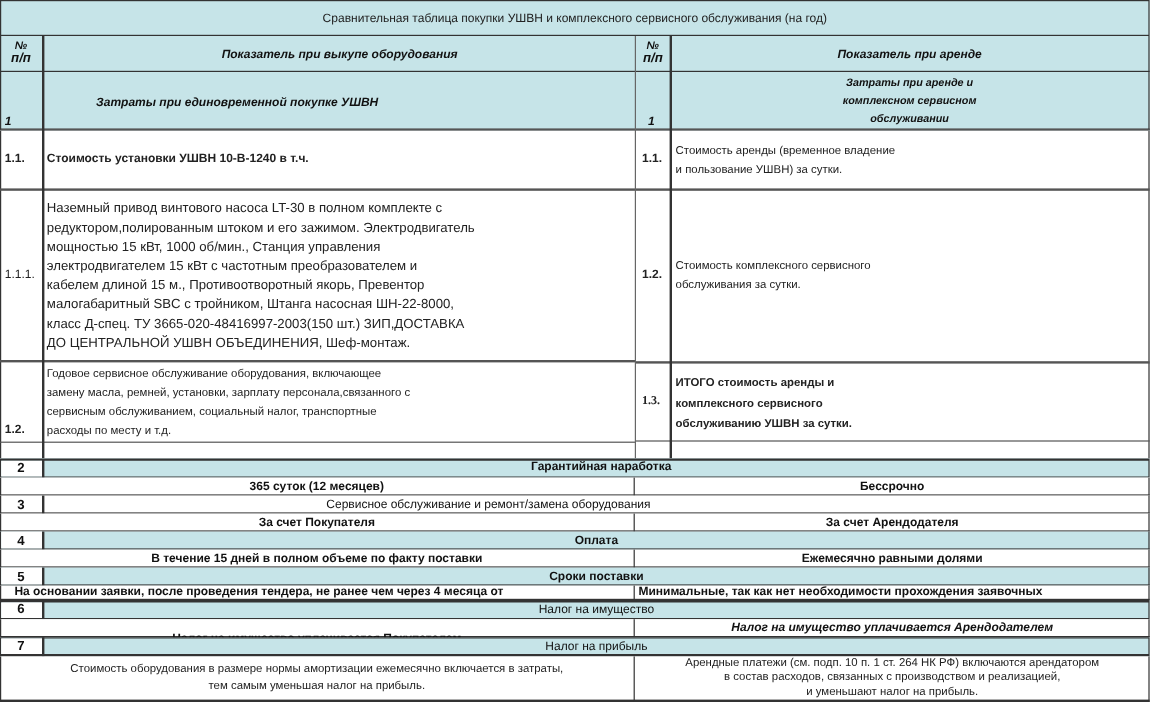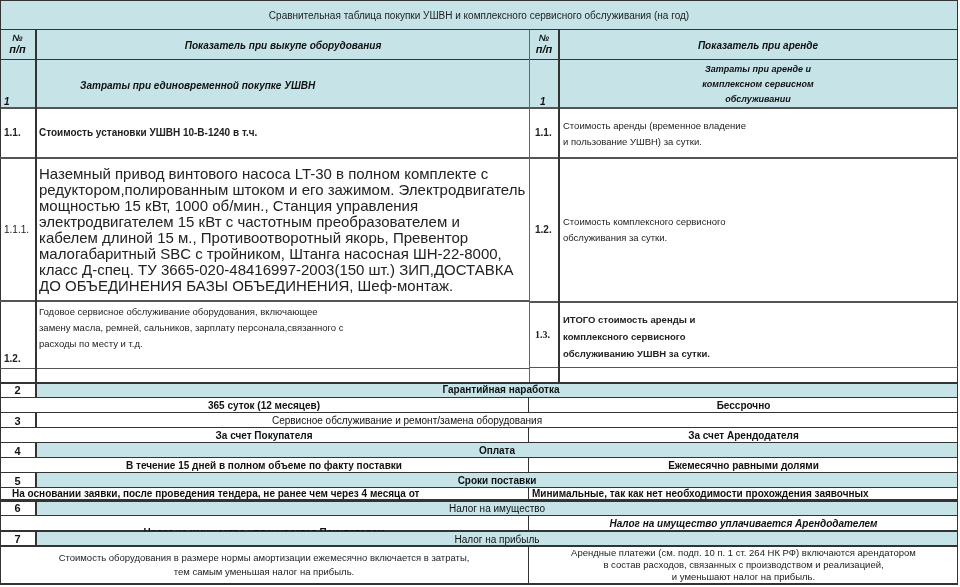"Наземный привод винтового насоса LT-30" div.abs { font-size: 15px -> 11px }
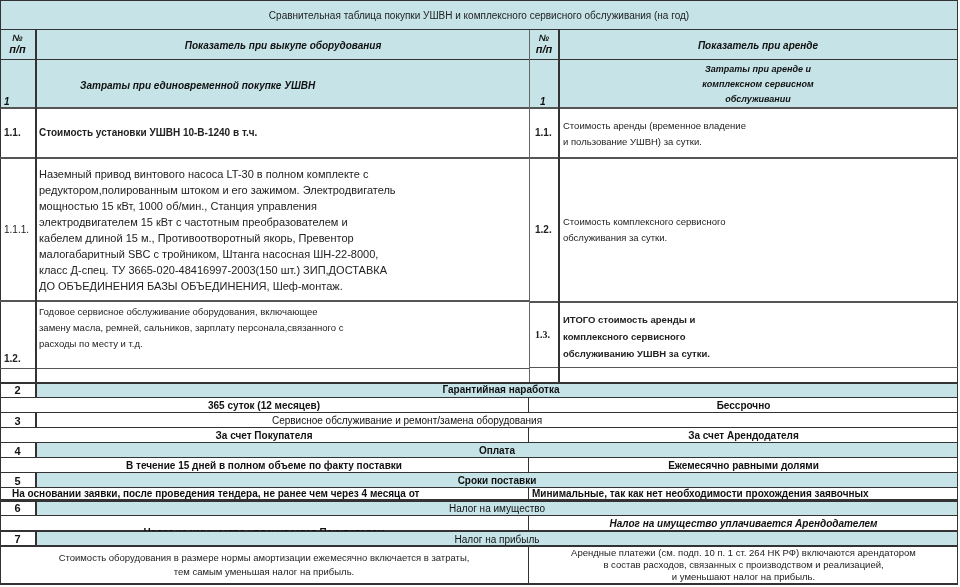"ДО ОБЪЕДИНЕНИЯ БАЗЫ ОБЪЕДИНЕНИЯ," div { text: ОБЪЕДИНЕНИЯ БАЗЫ -> ЦЕНТРАЛЬНОЙ УШВН }
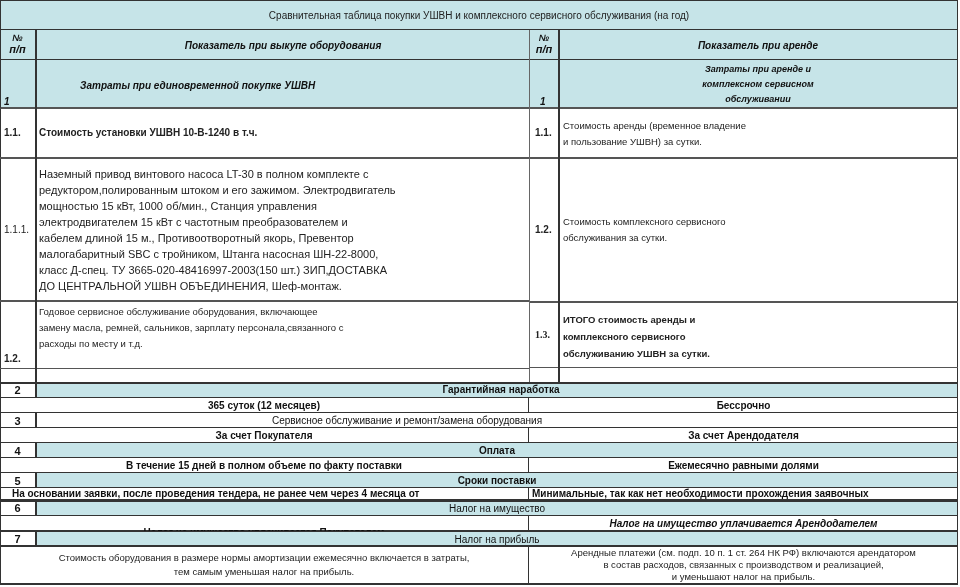"замену масла, ремней, сальников," div { text: сальников -> установки }
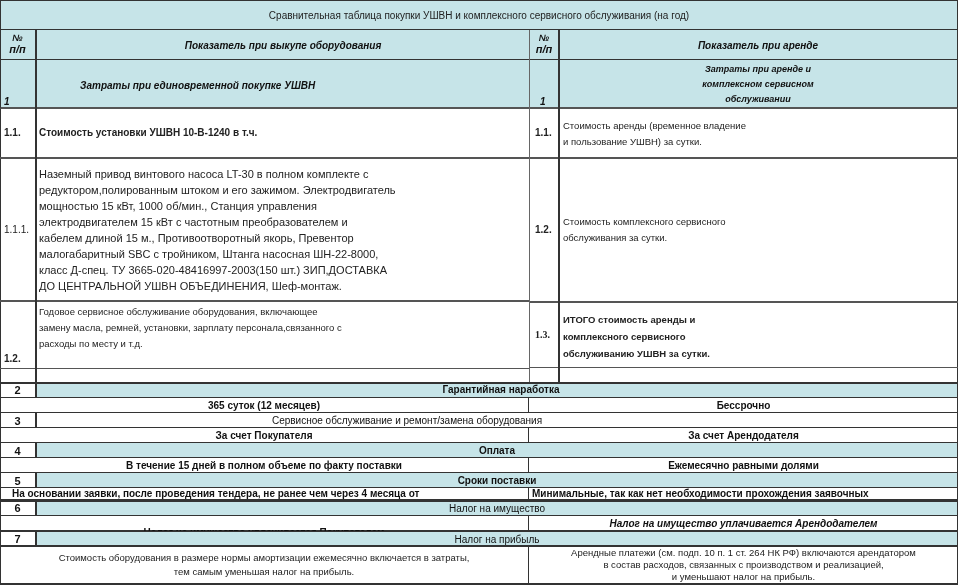"сервисным обслуживанием, социальный" div { html: none -> <div>сервисным обслуживанием, социальный налог, транспортные</div> }
